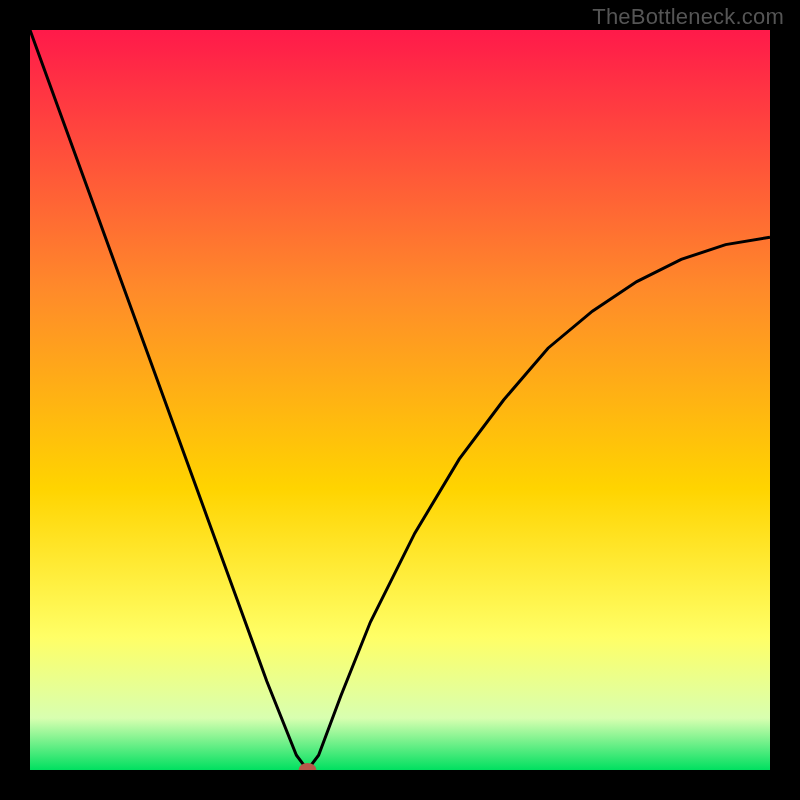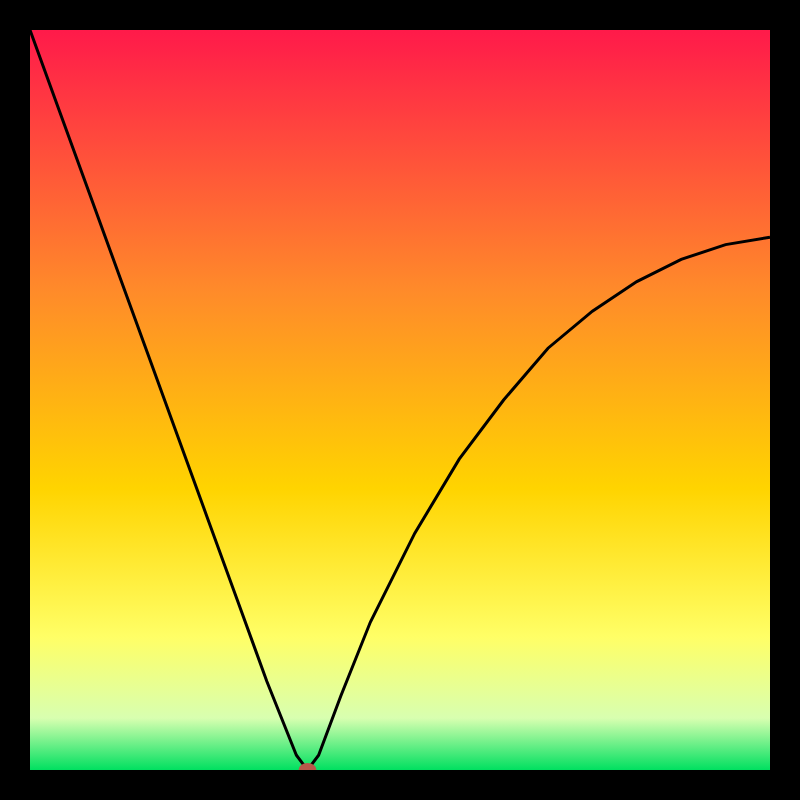"TheBottleneck.com" div.watermark { html: none -> <div>TheBottleneck.com</div> }
